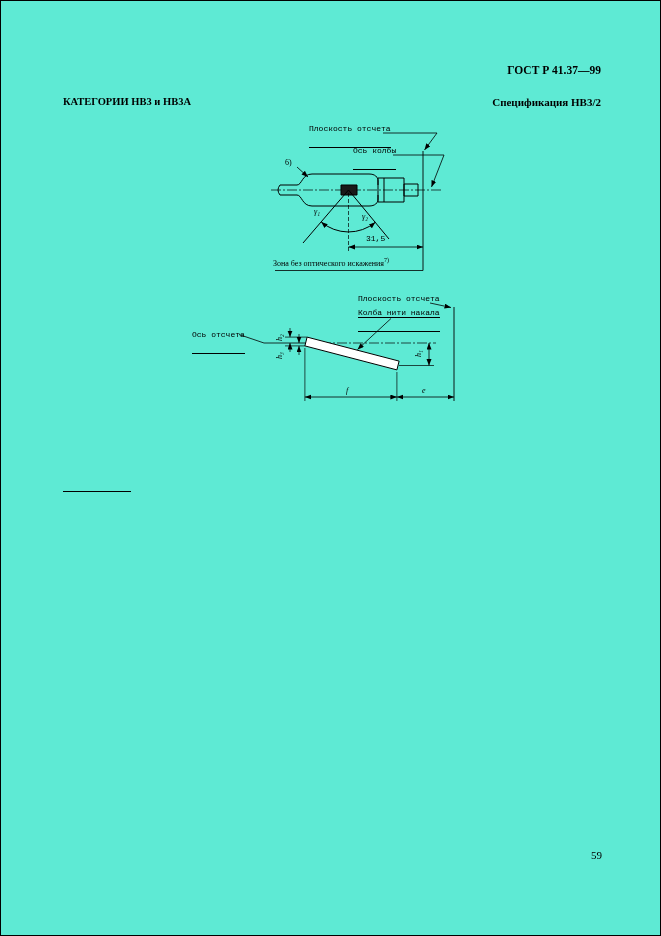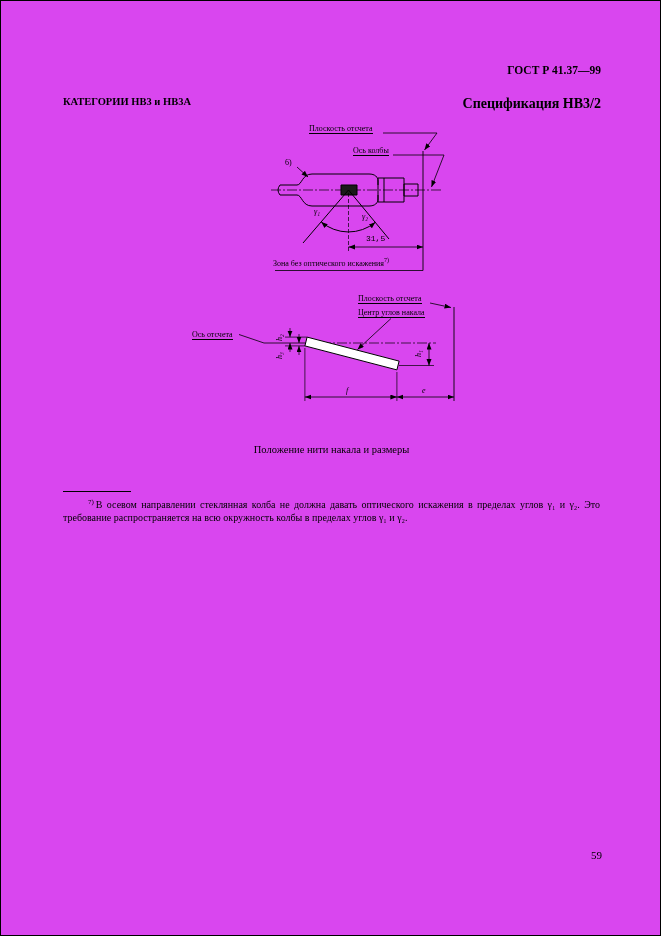"ГОСТ Р 41.37—99" .page { background: #d946ef -> #5eead4 }
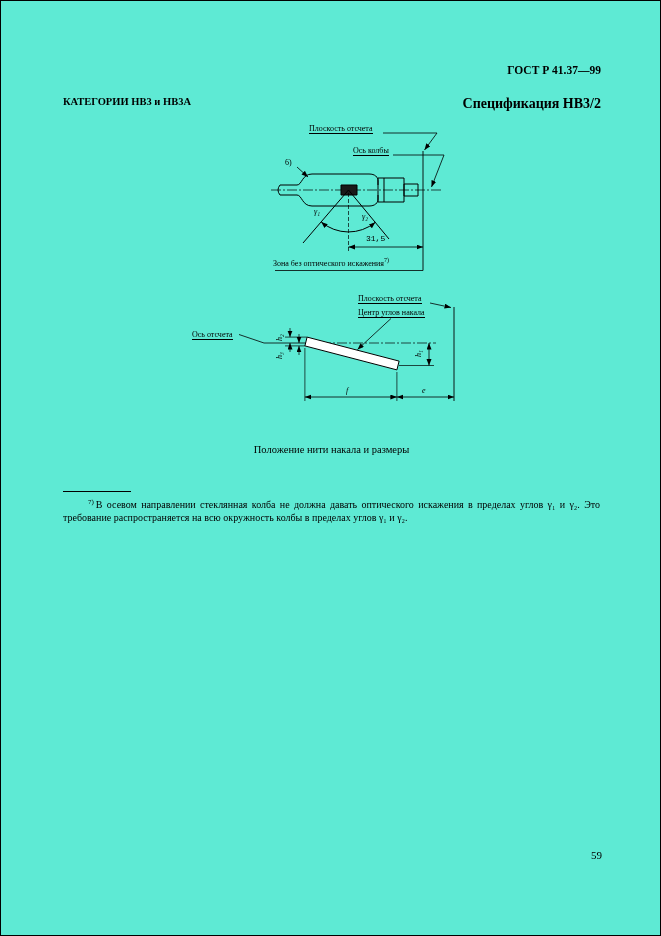"Спецификация НВ3/2" .spec { font-size: 14px -> 11px }
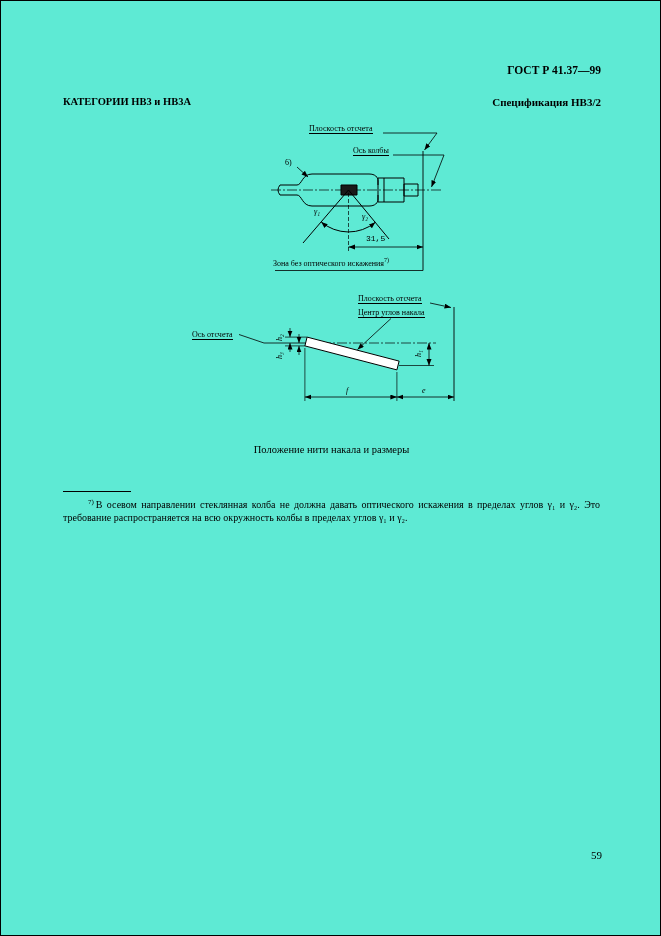"Плоскость отсчета" .u { font-family: none -> Liberation Mono, monospace; padding-bottom: 0 -> 14px }
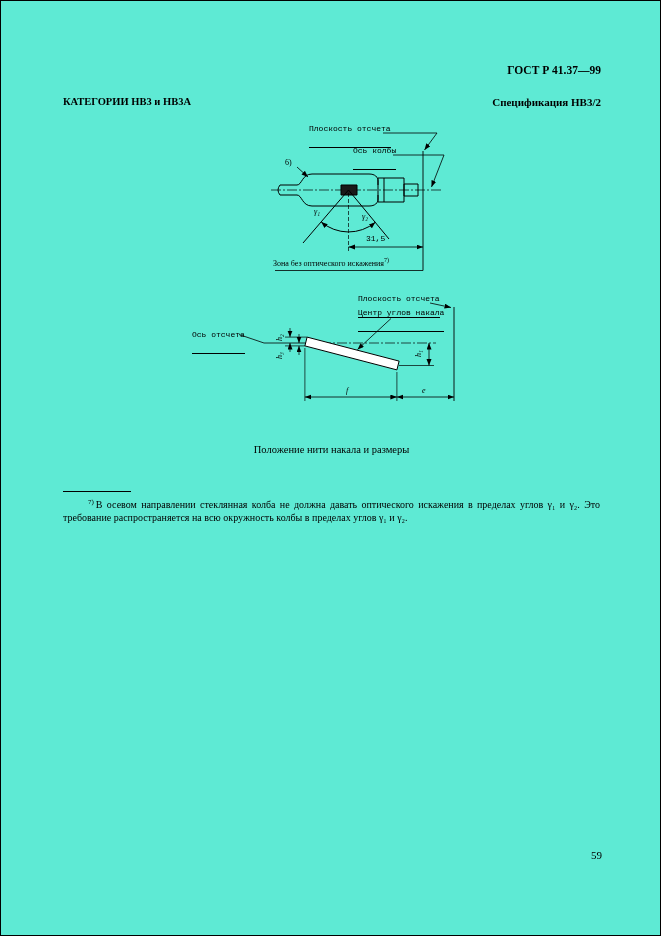"Центр углов накала" span.lbl { text: Центр углов -> Колба нити }
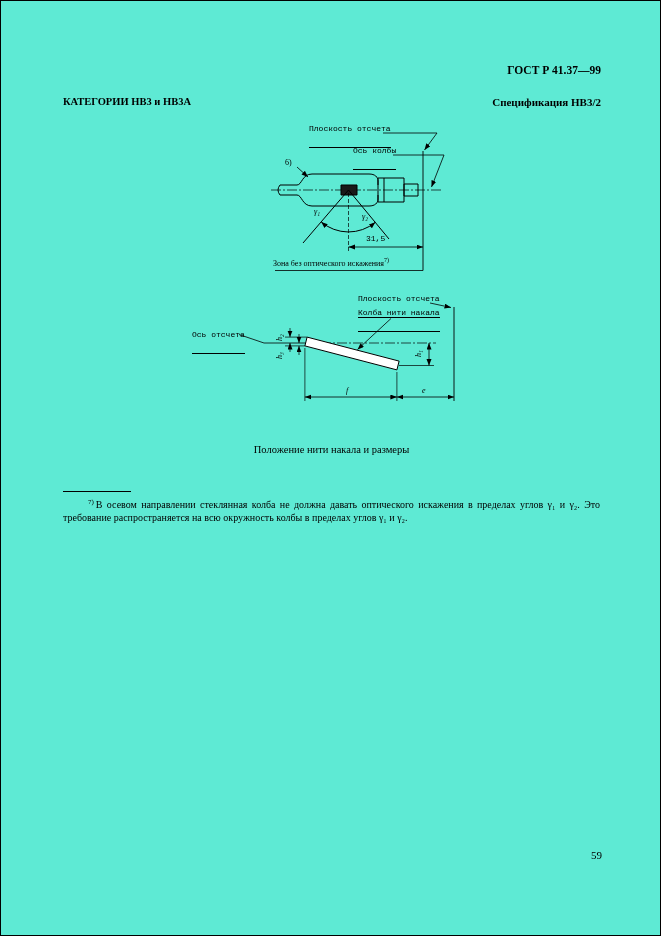"Положение нити накала и размеры" div.abs { html: <div>Положение нити накала и размеры</div> -> none }
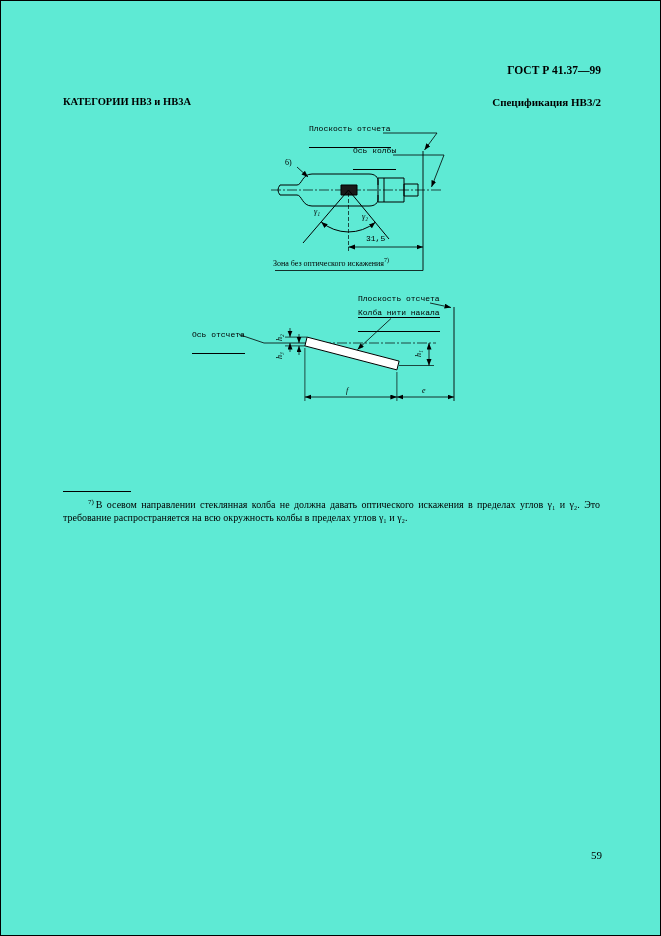"7) В осевом направлении стеклянная" p { html: <p><sup>7)</sup><span>В осевом направлении стеклянная колба не должна давать оптического искажения в пределах углов γ₁ и γ₂. Это требование распространяется на всю окружность колбы в пределах углов γ₁ и γ₂.</span></p> -> none }
